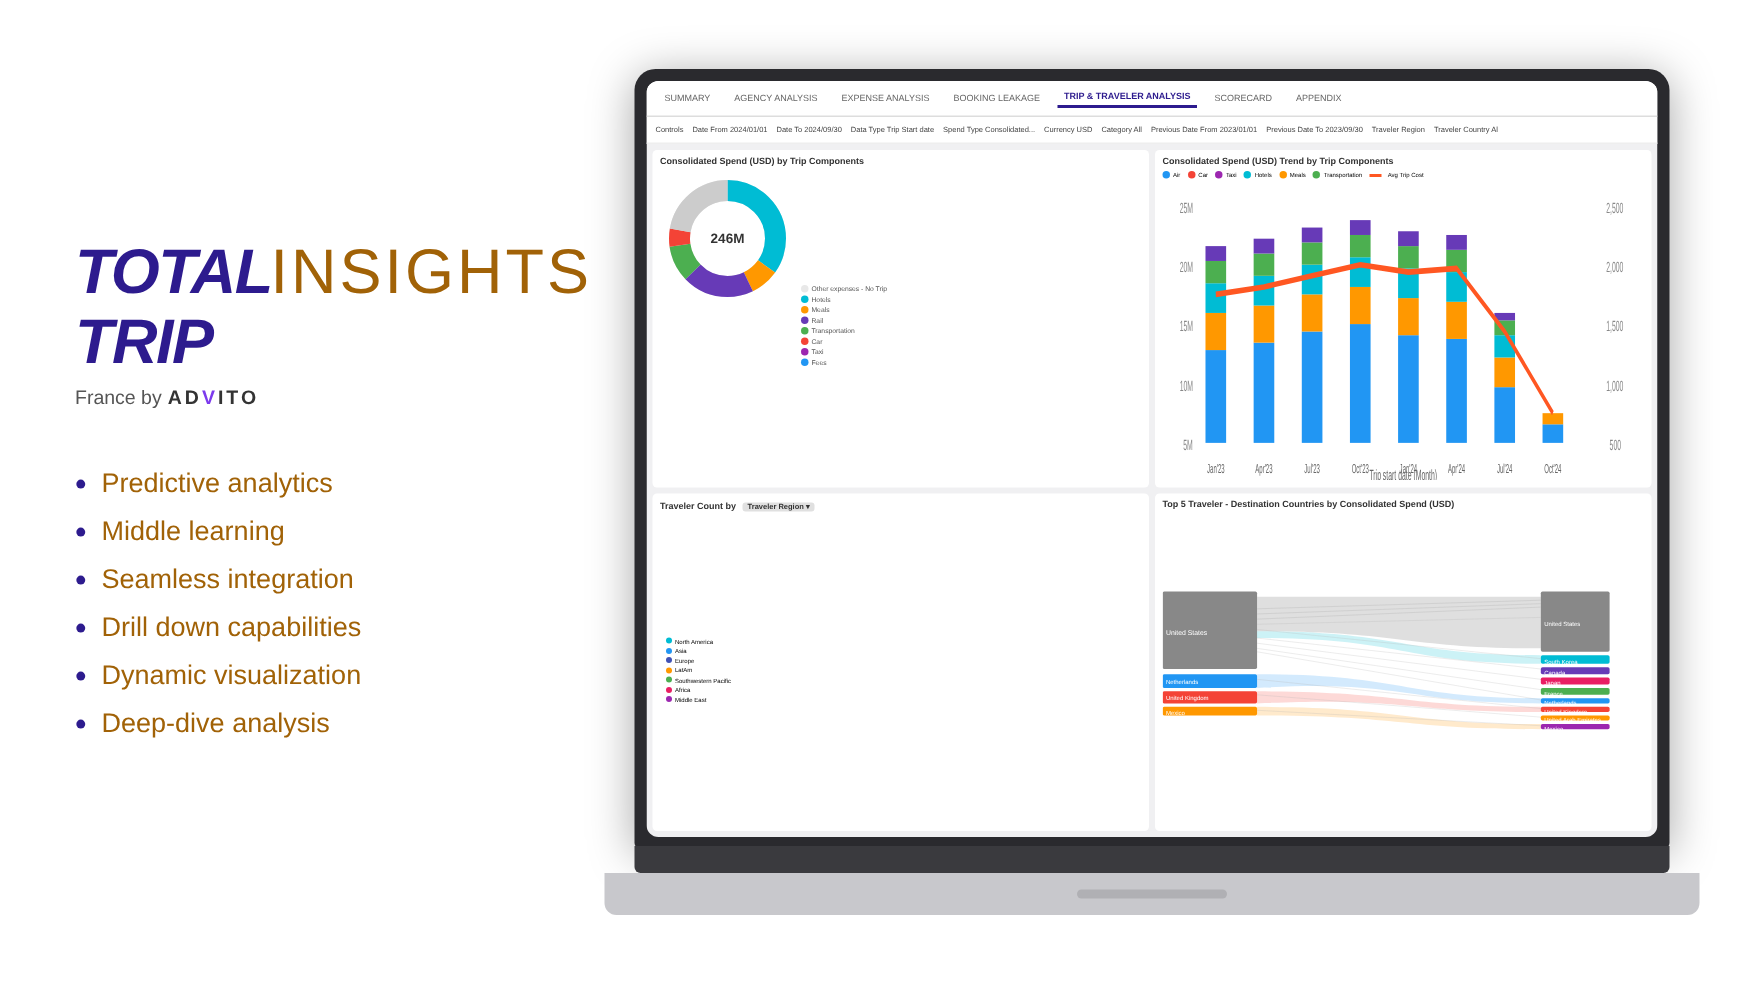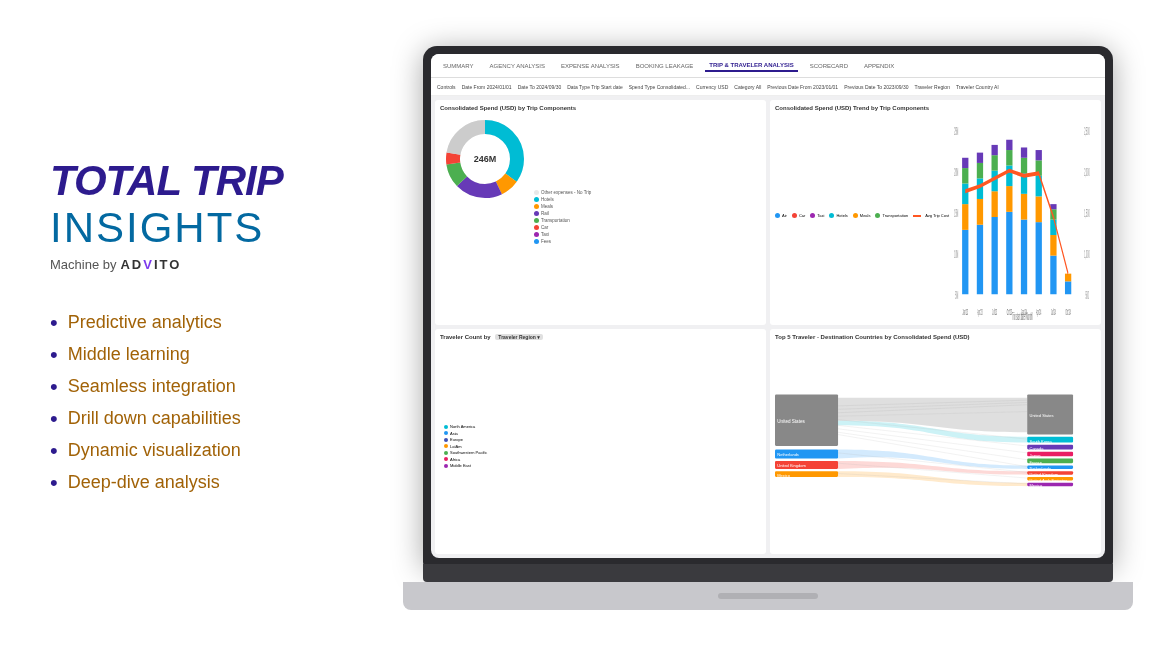"25M" div.dash-card-body { flex-direction: none -> column }
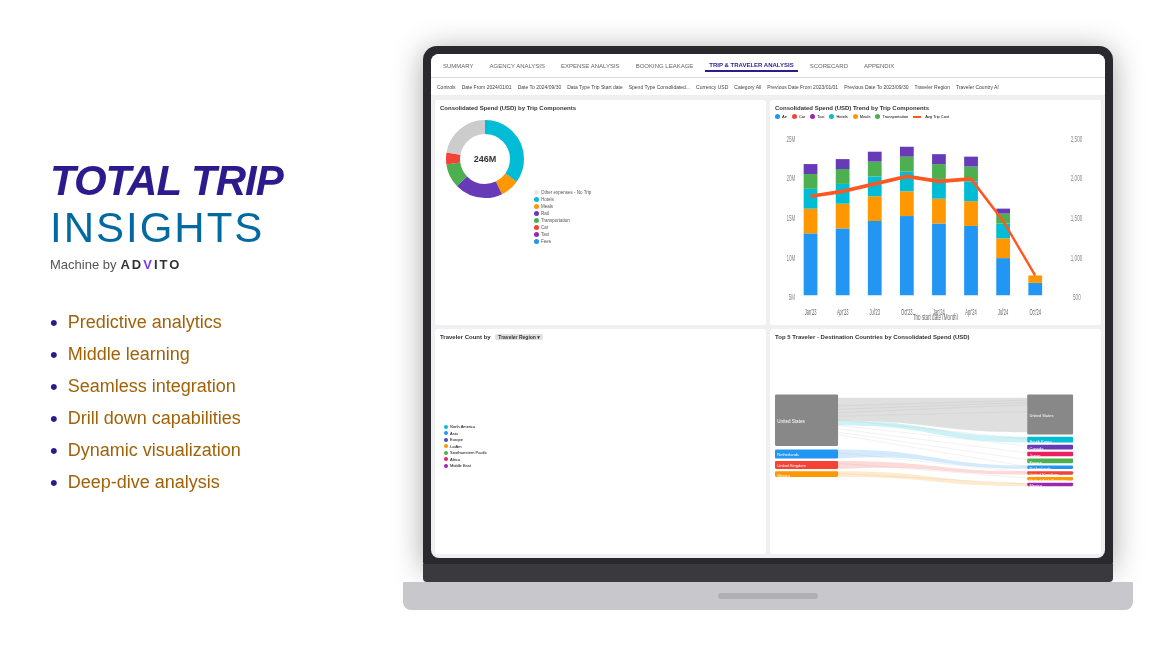"TOTAL TRIP" .logo-title { flex-direction: column -> row }
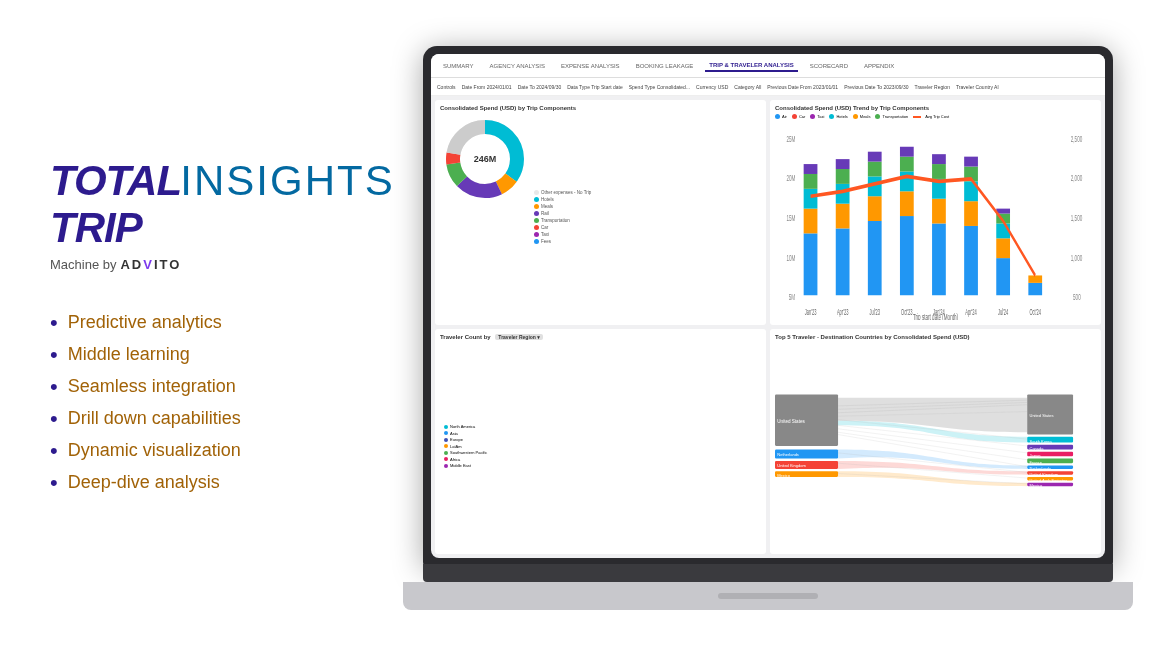"INSIGHTS" .logo-insights { color: #0369a1 -> #a16207 }
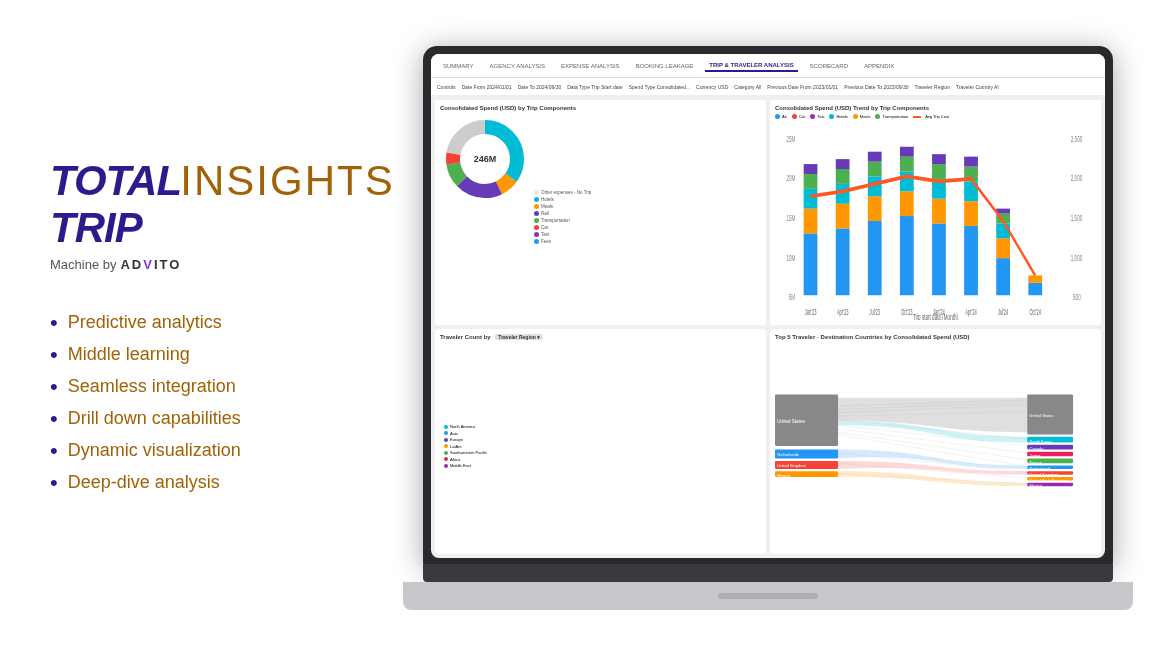"Machine by" span { text: Machine -> France }
